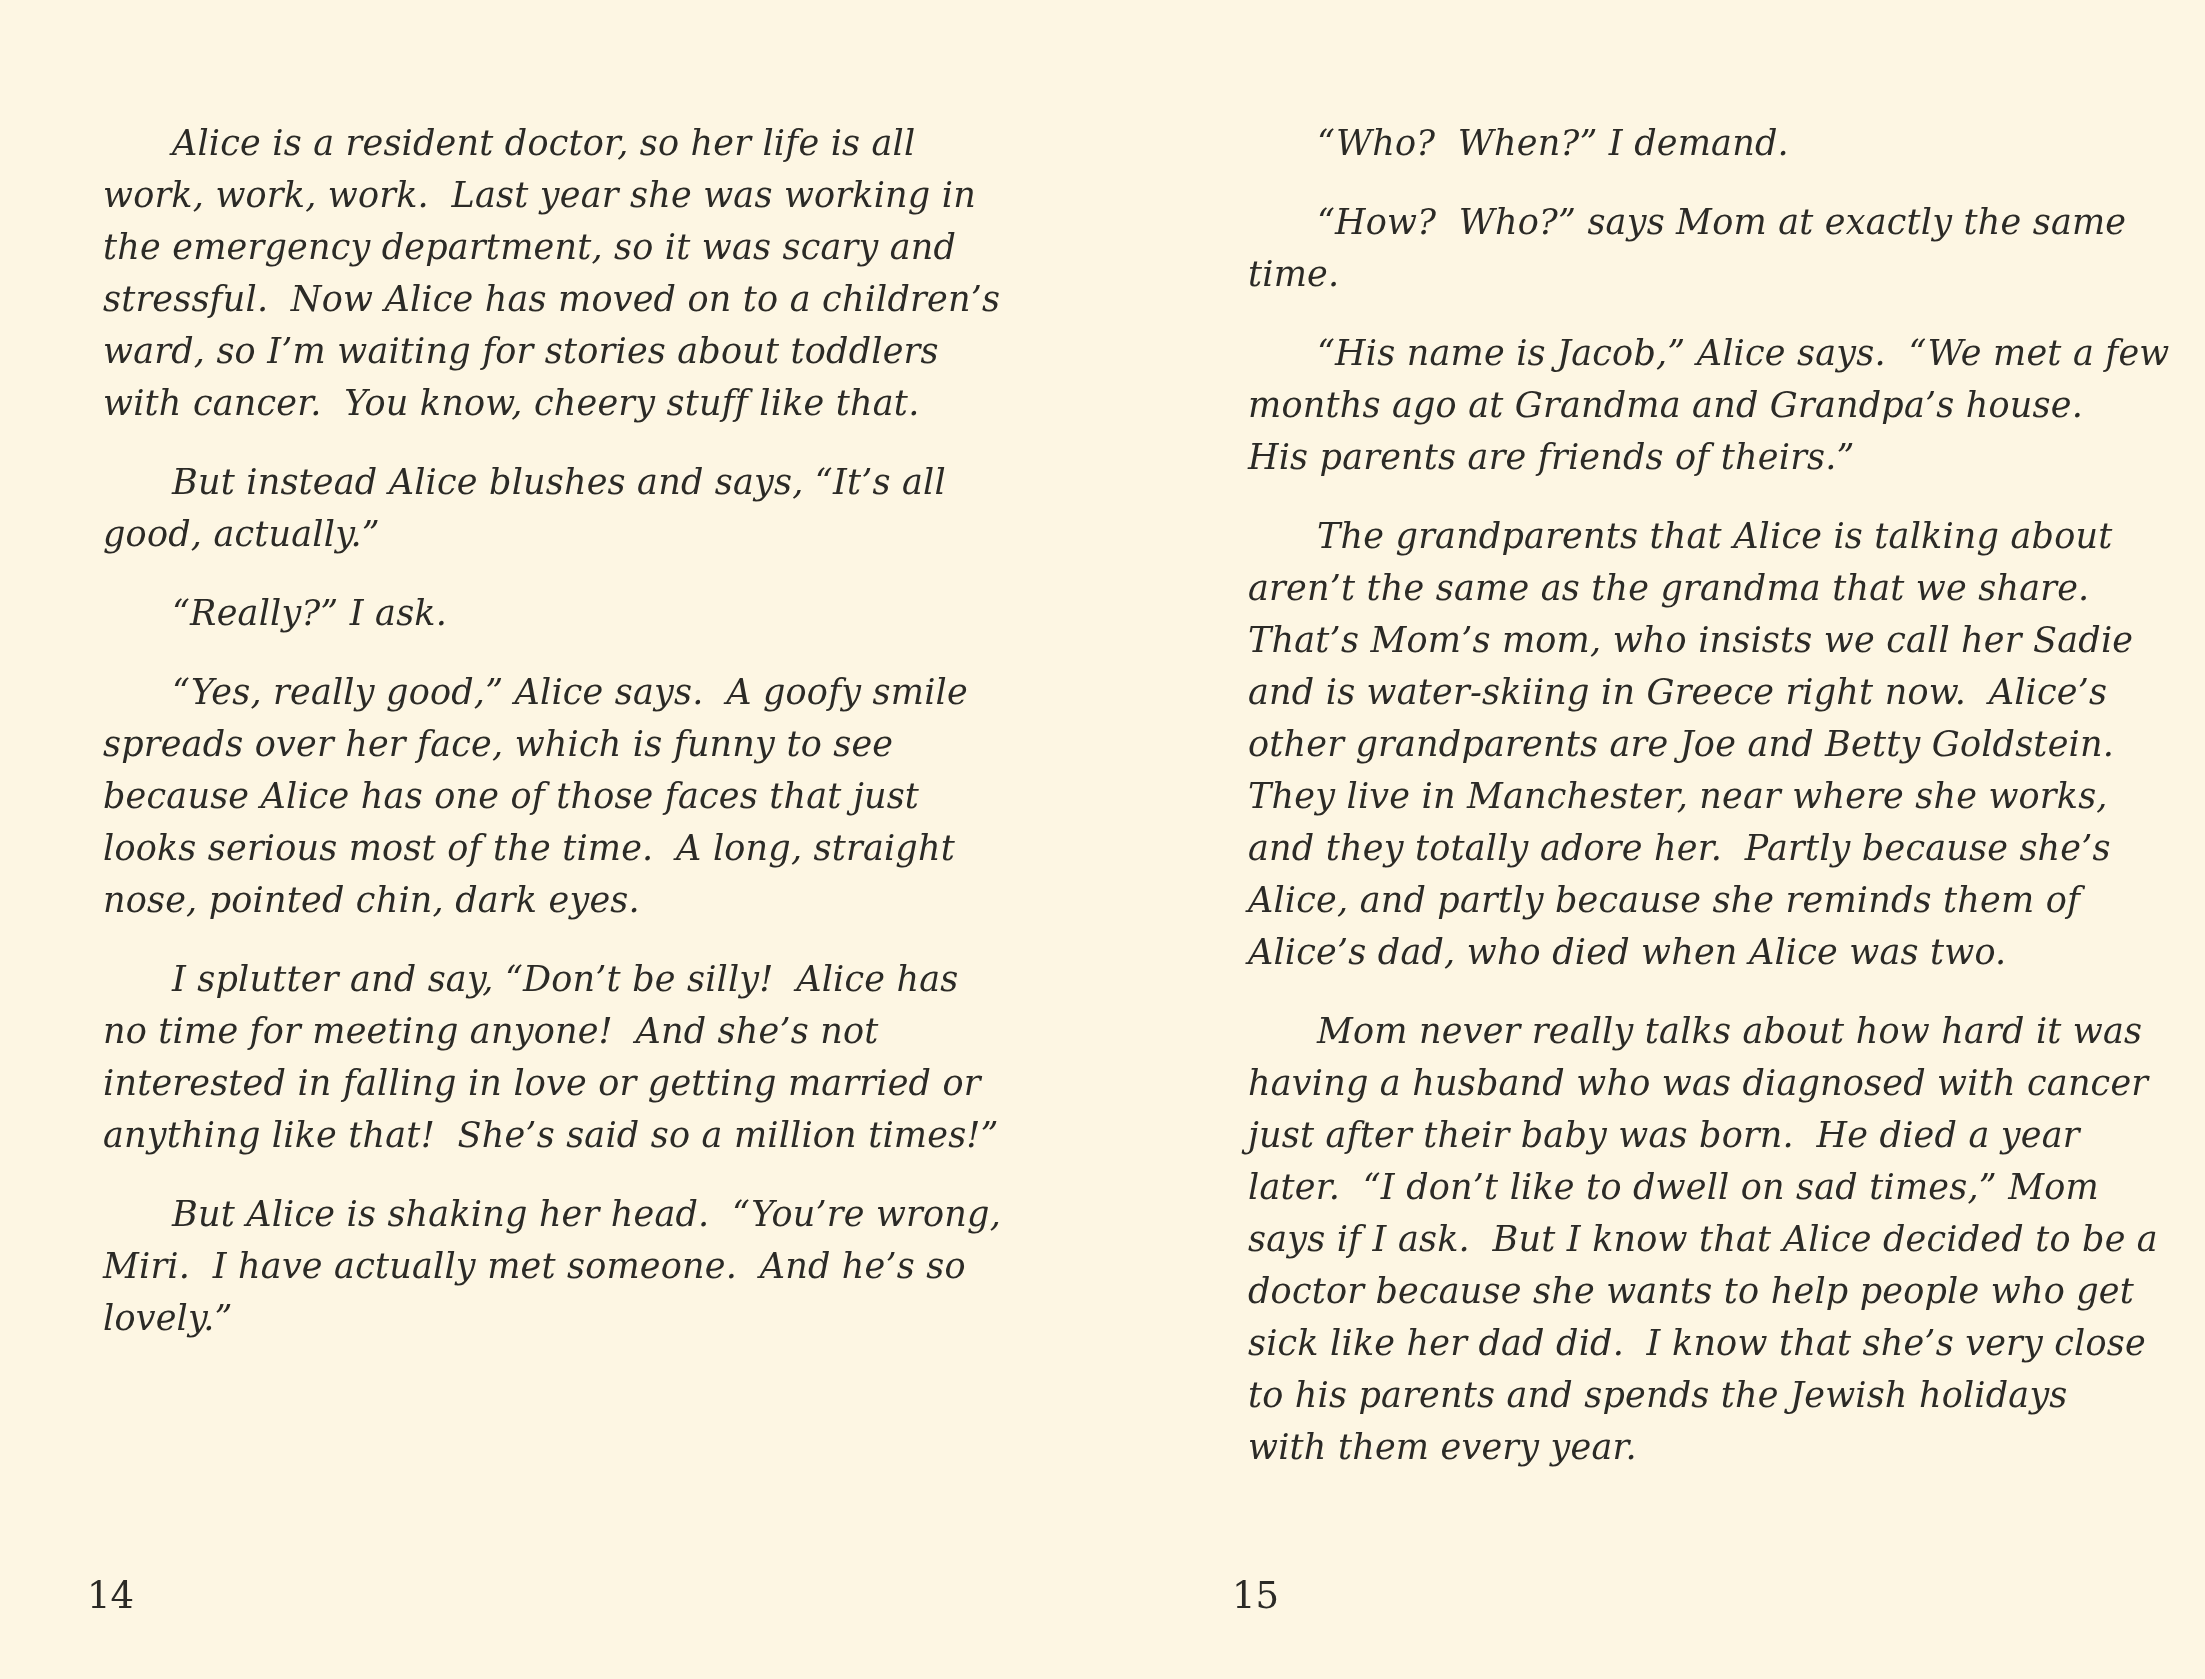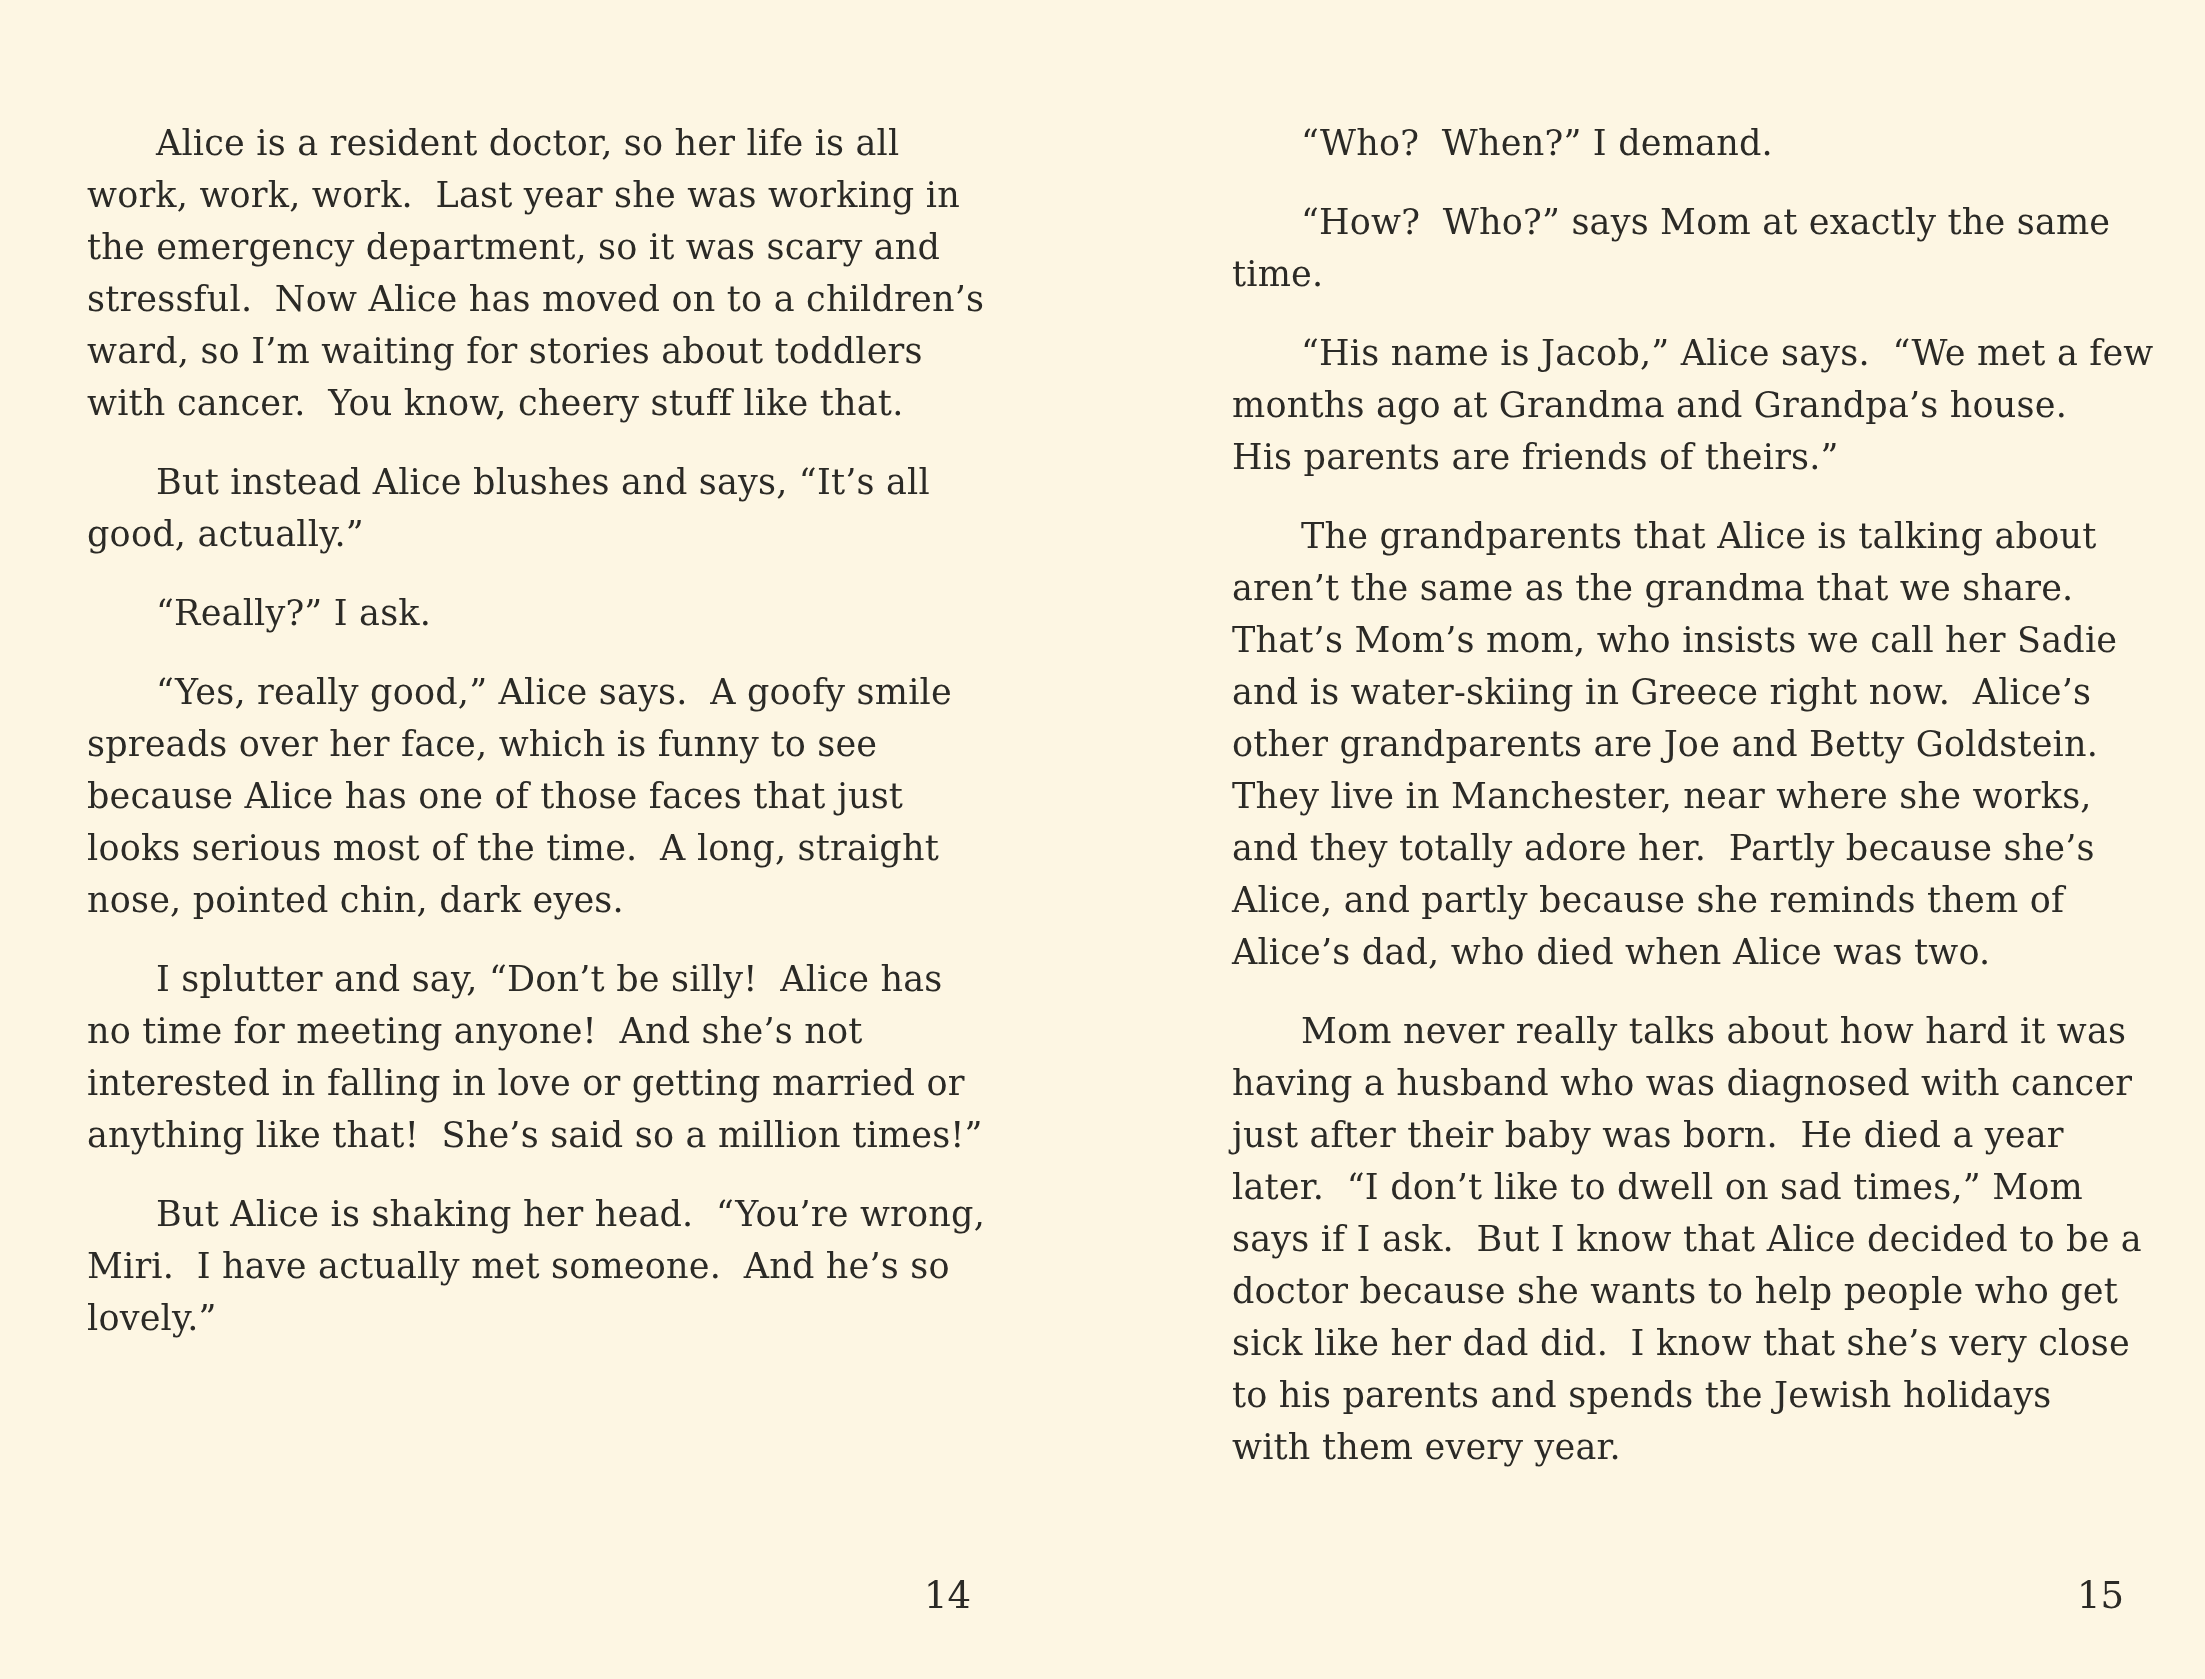"Alice is a resident doctor," .page-text { font-style: none -> italic; left: 0 -> 16px }
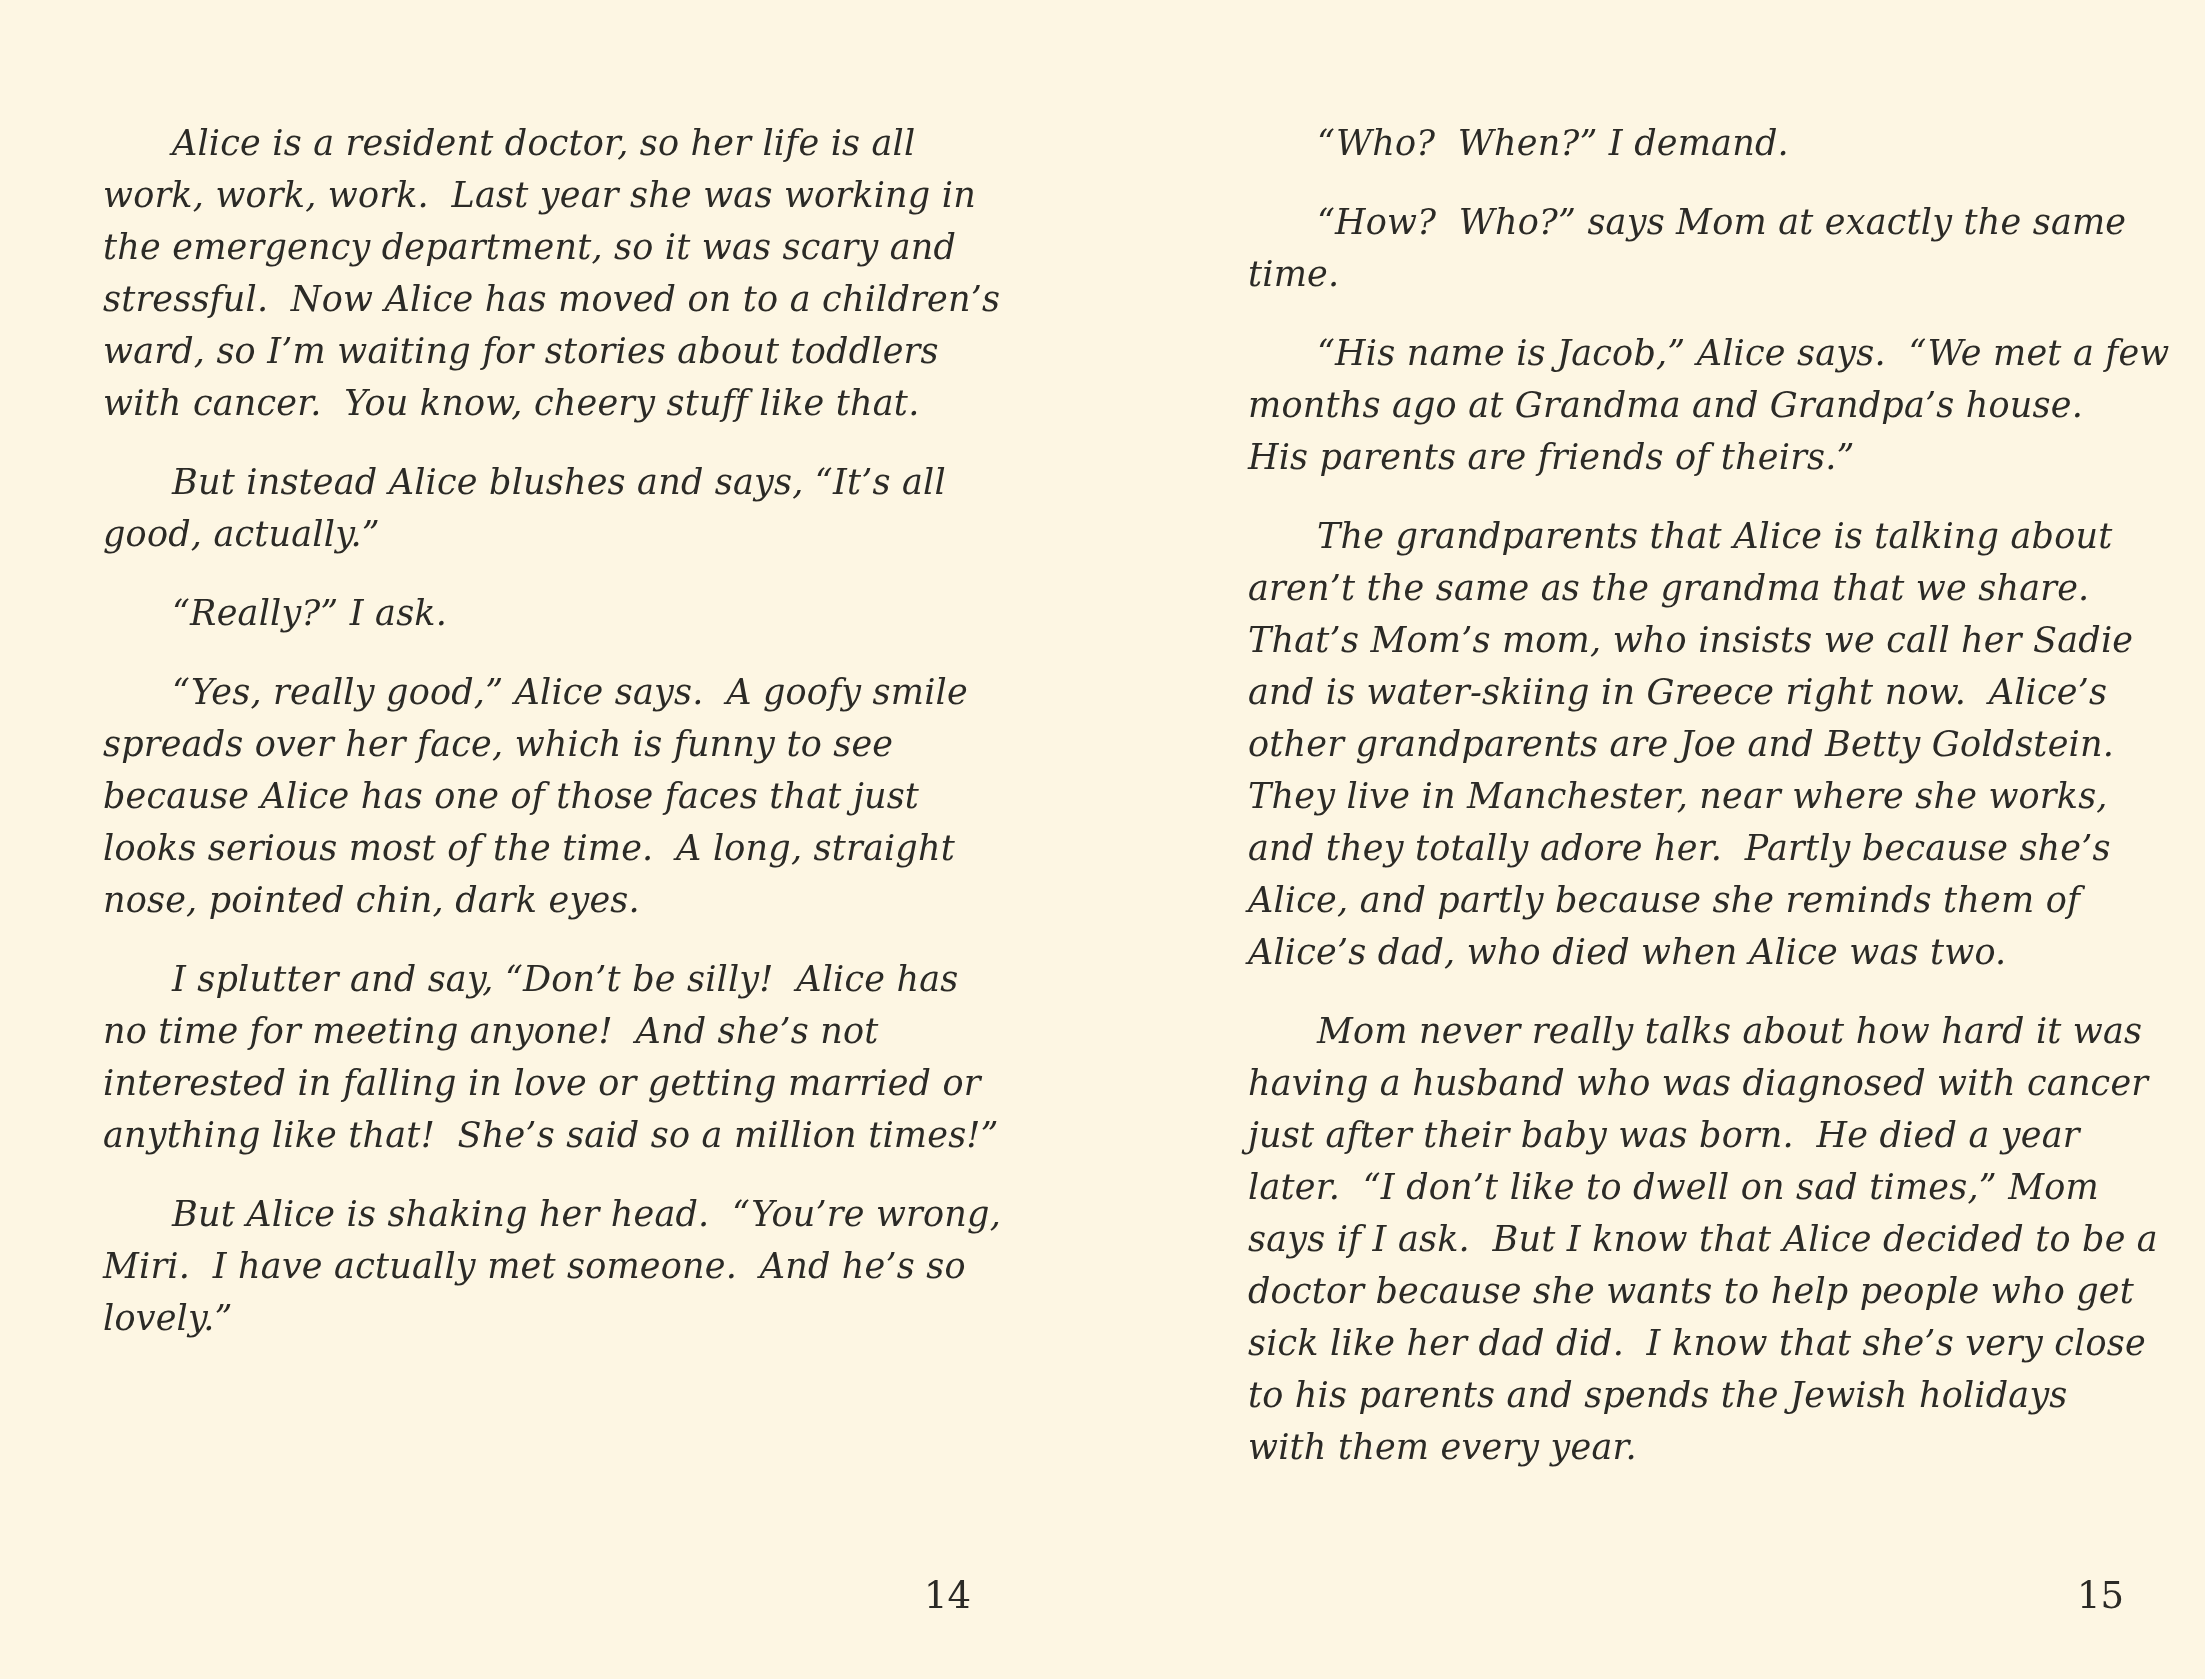"14" .page-number { text-align: right -> left }
